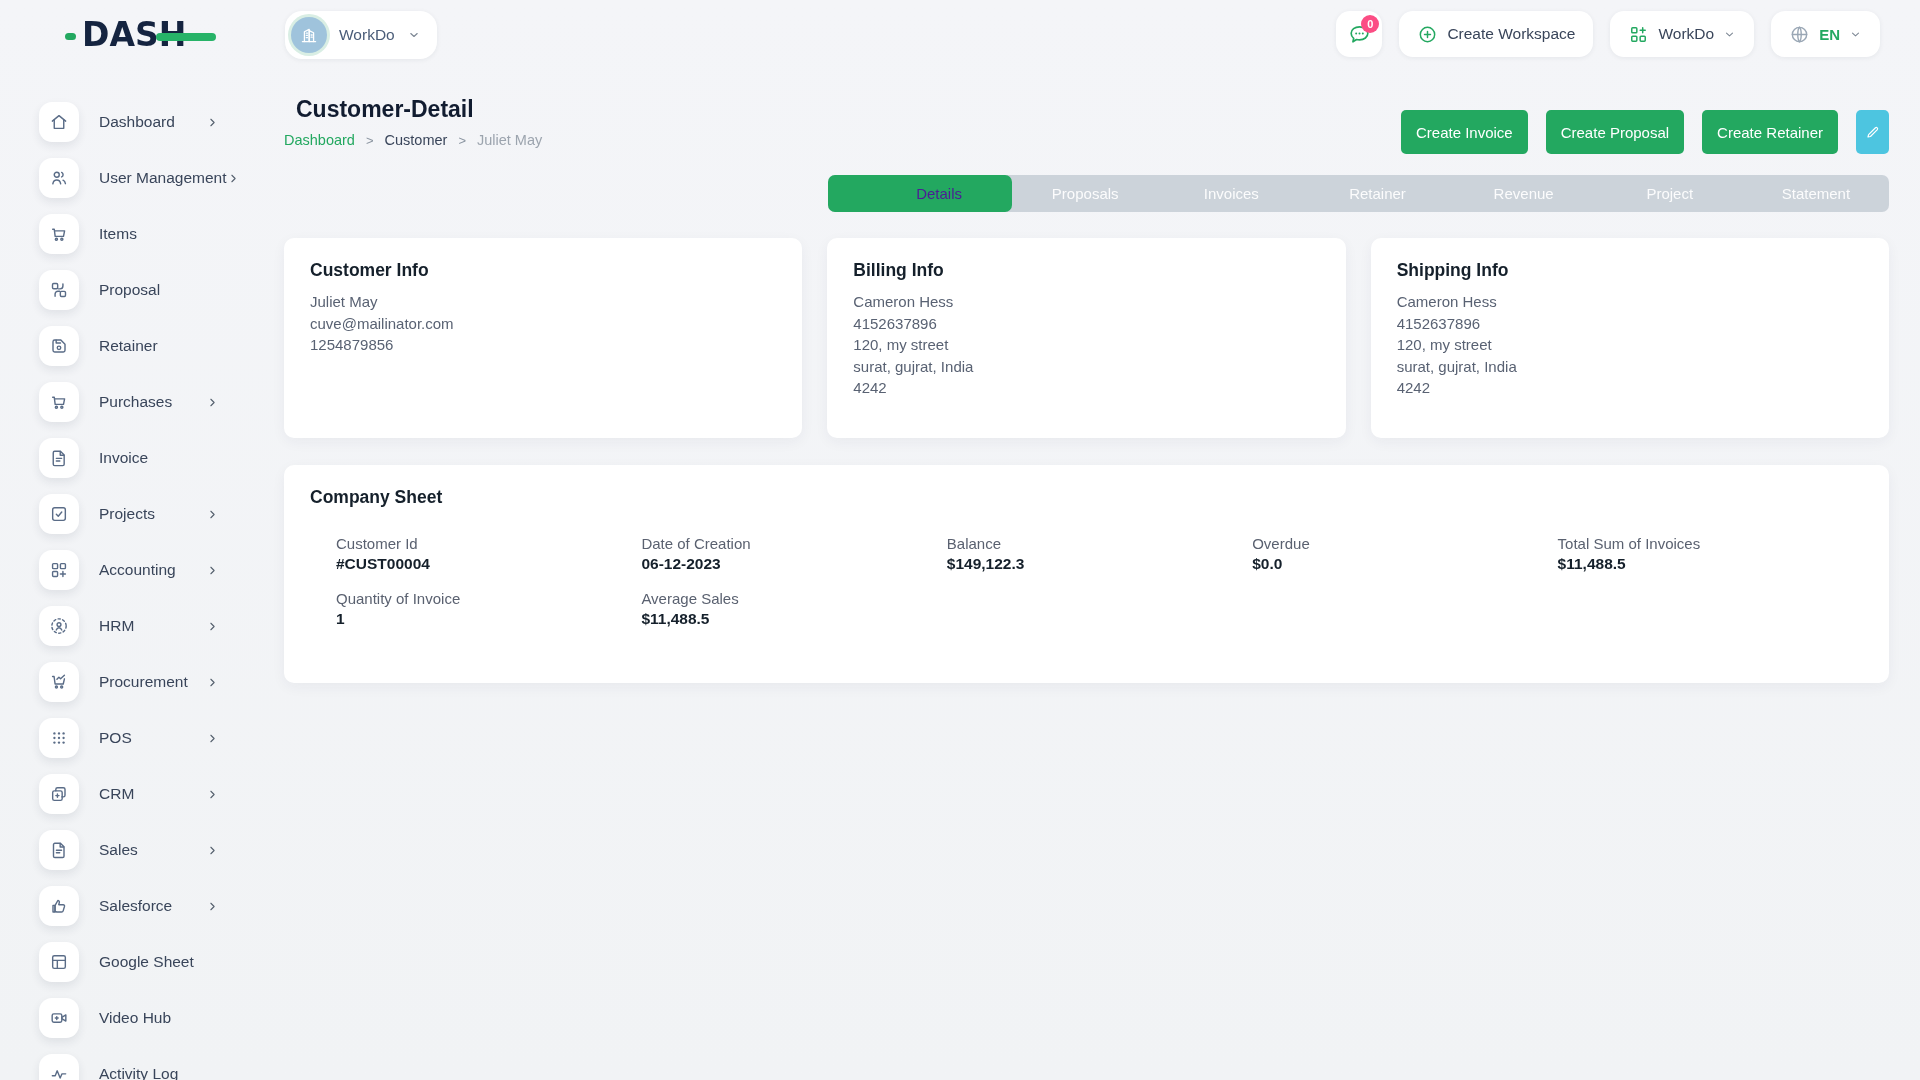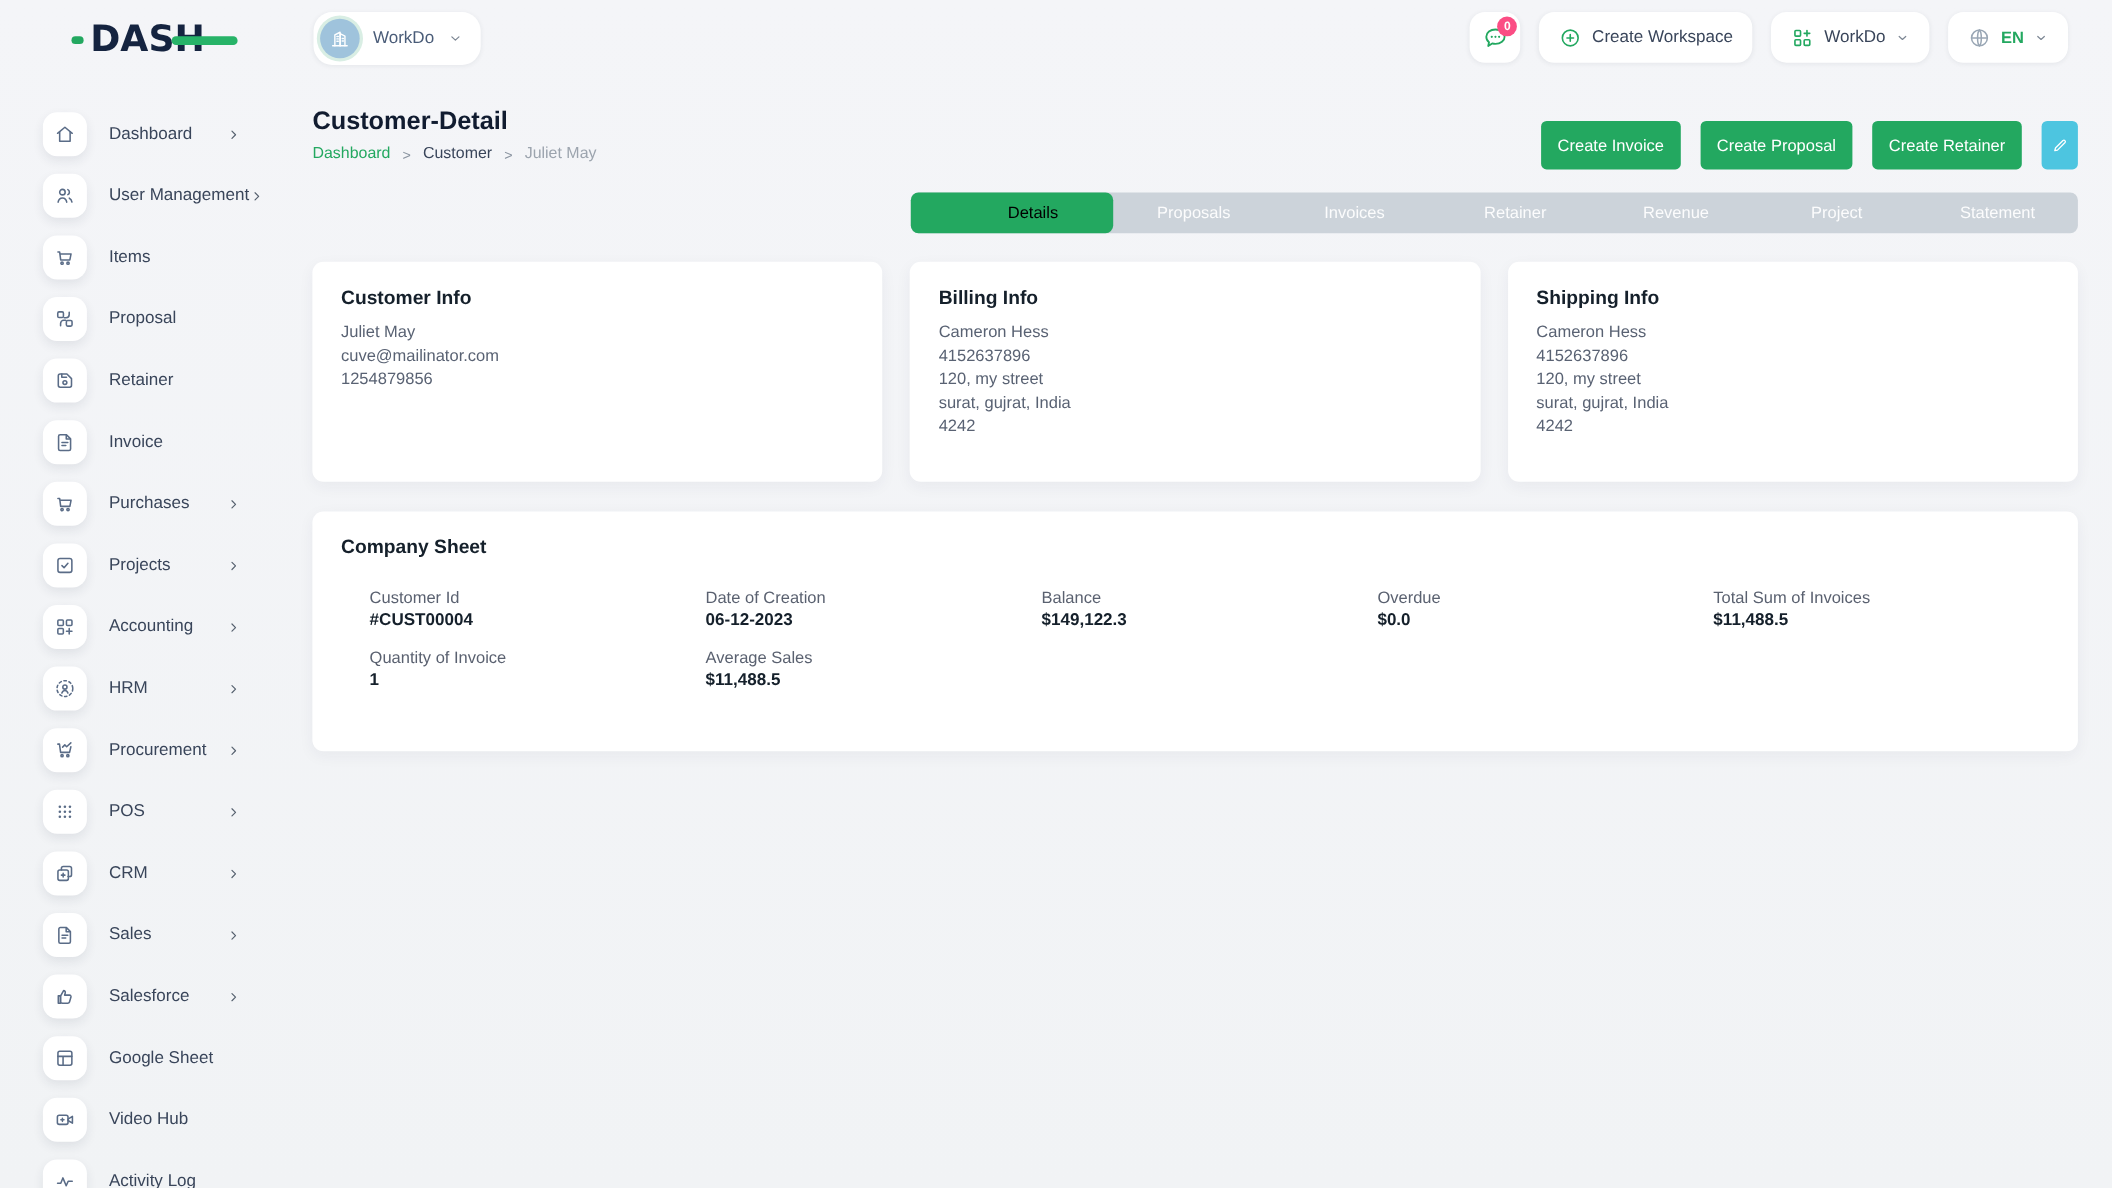"Customer-Detail" .page-title { margin-left: none -> 12px }
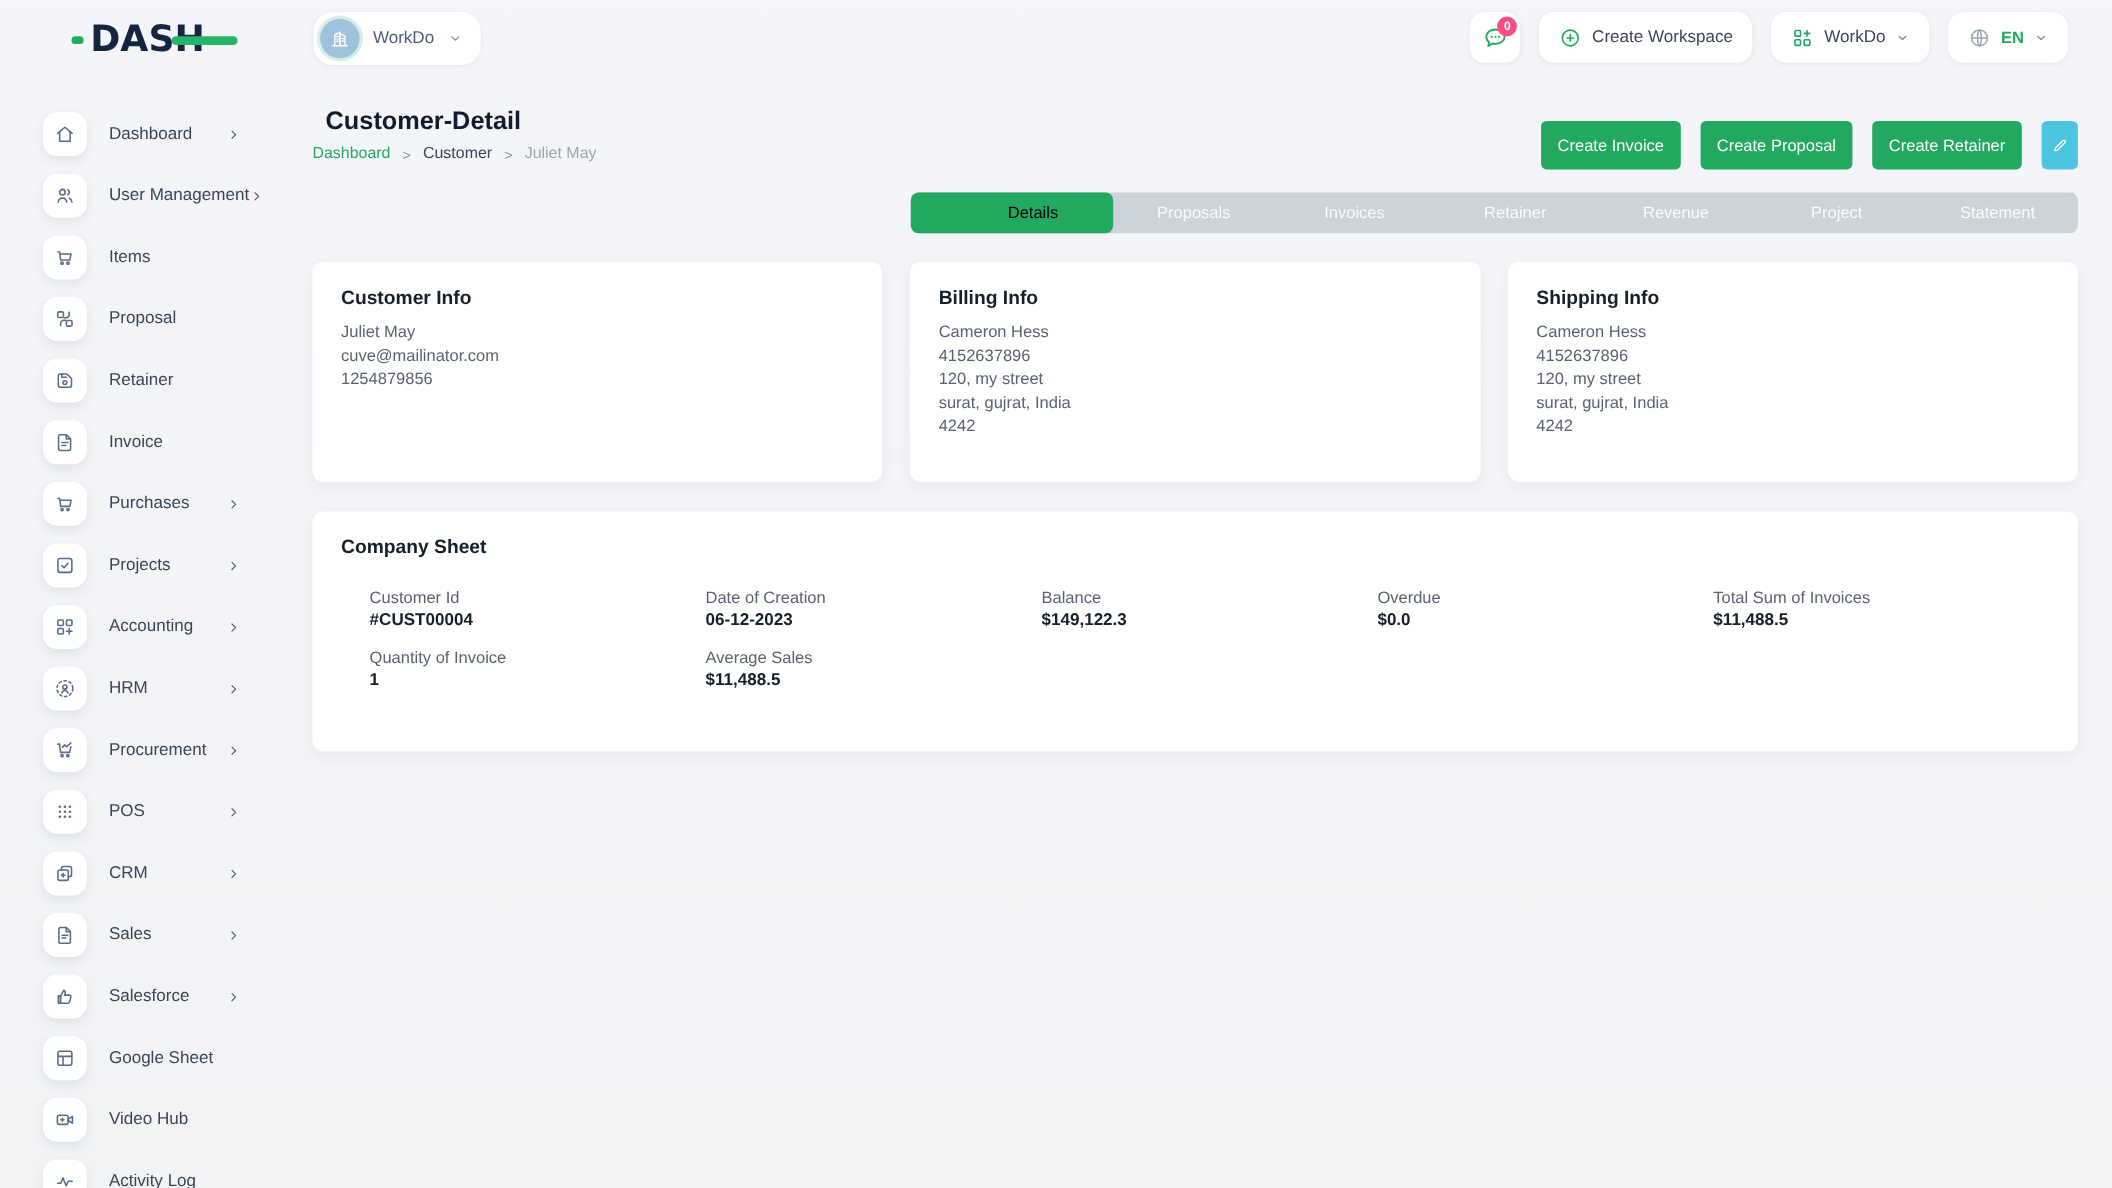"Details" .tab.active { color: #000000 -> #4c1d95 }
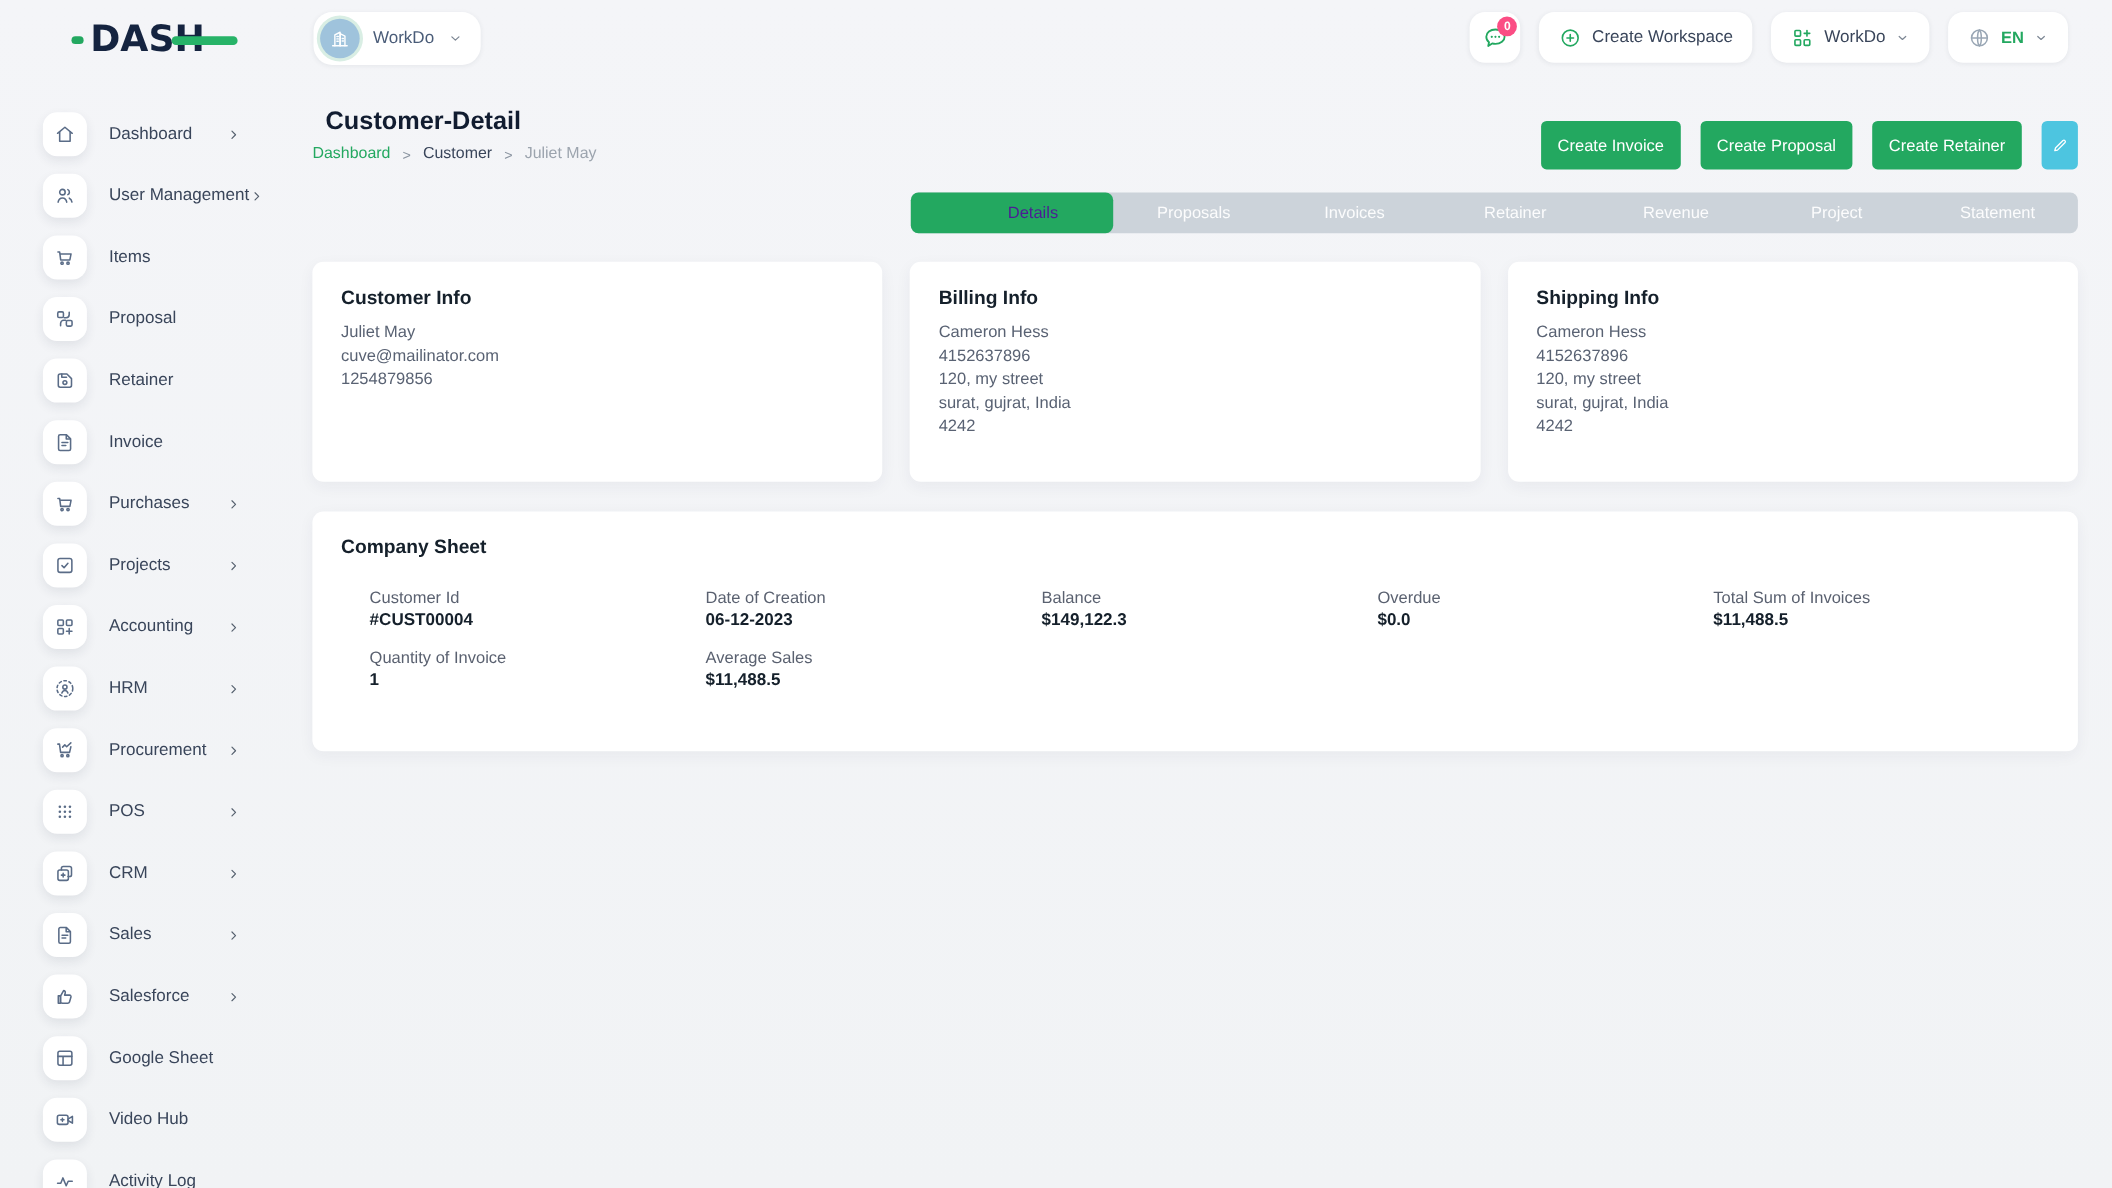"Invoice" div.side-item { order: before "Purchases" -> after "Purchases" }
